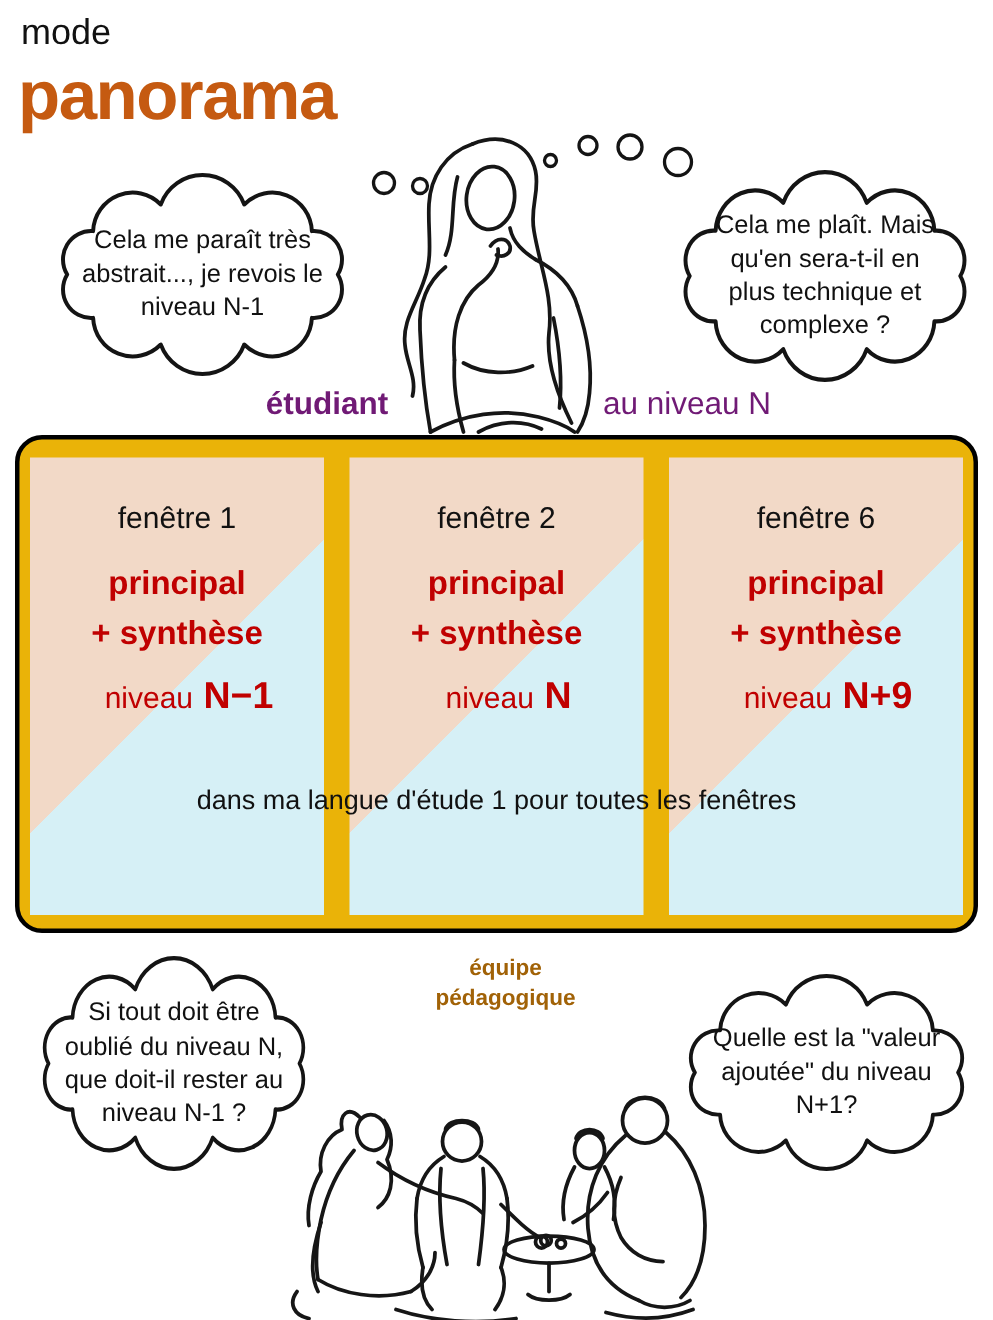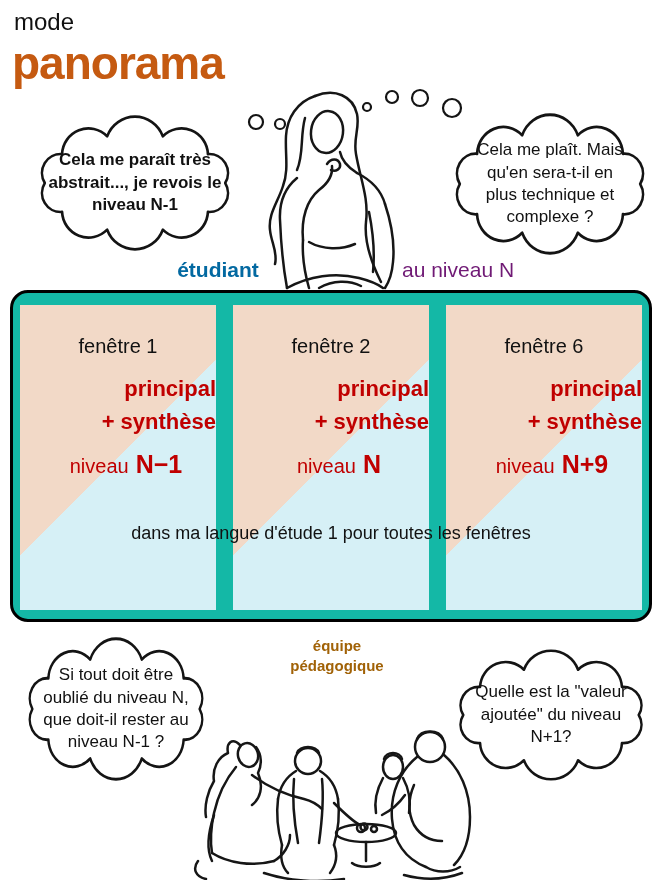"Cela me paraît très" div.bubble { font-weight: bold -> none }
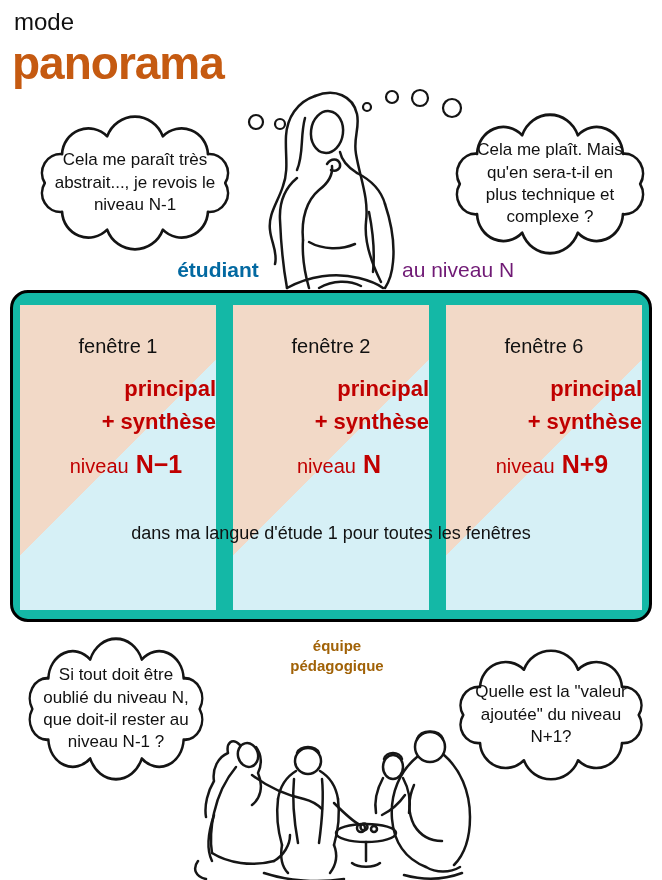"étudiant" .role-student { color: #0369a1 -> #701a75 }
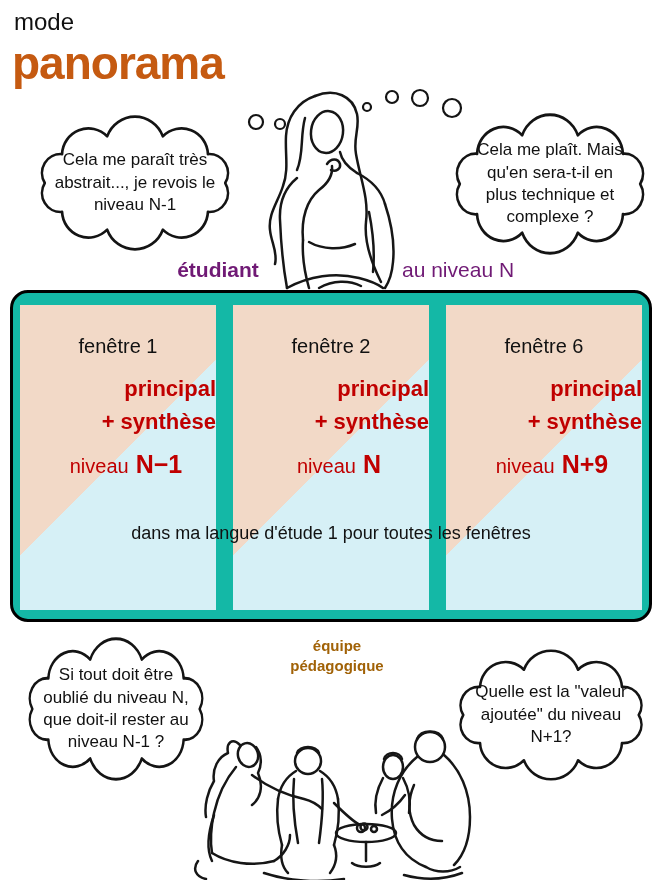"fenêtre 1" .panel { background: #14b8a6 -> #eab308 }
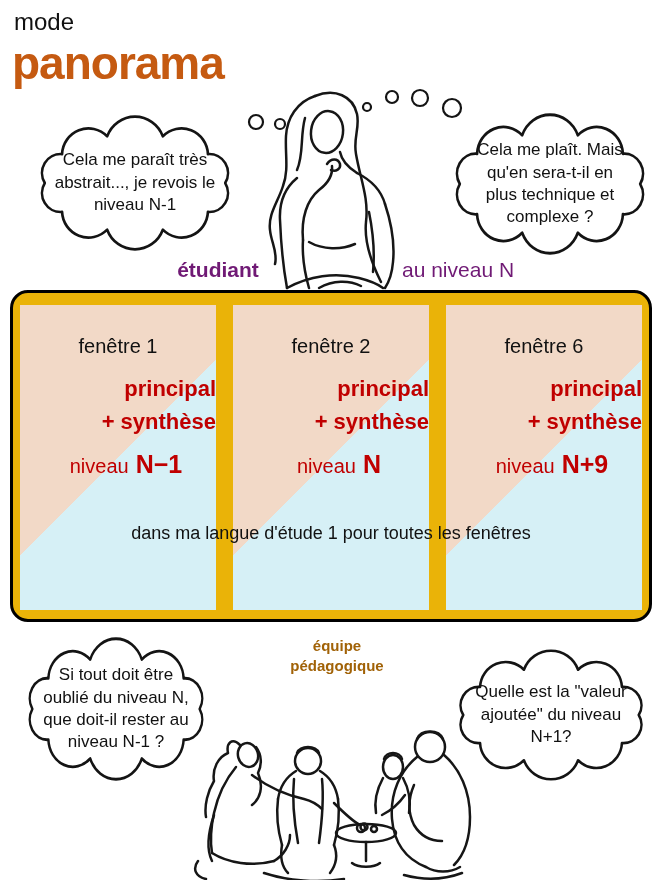"principal" .win-main { text-align: right -> none }
